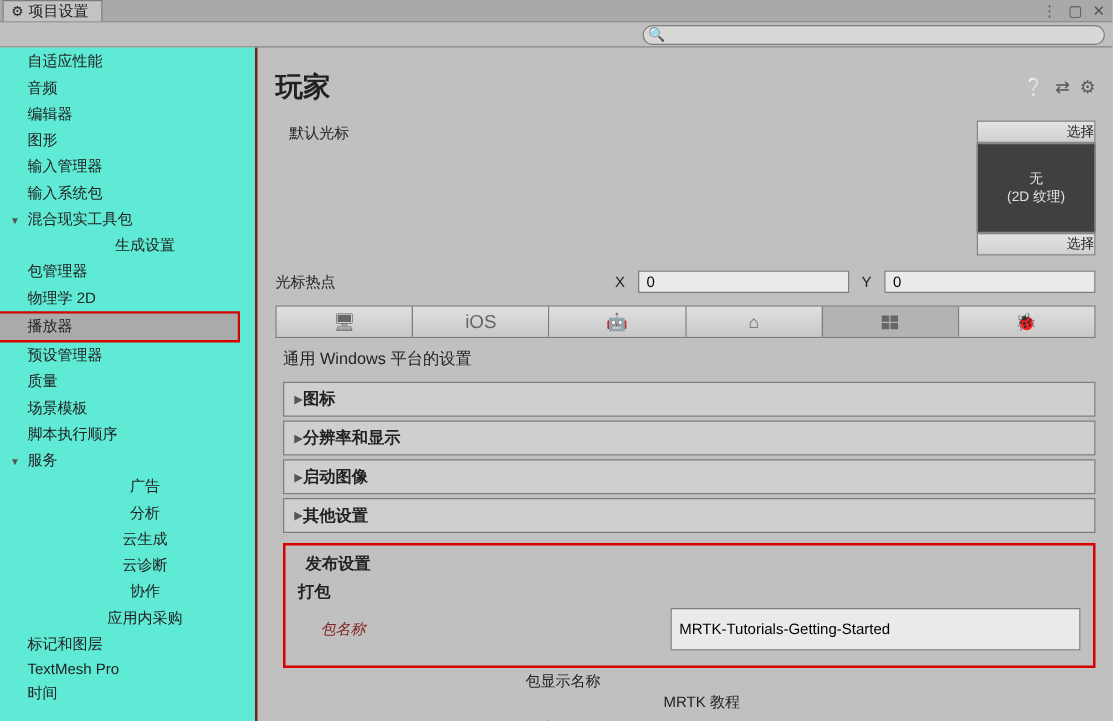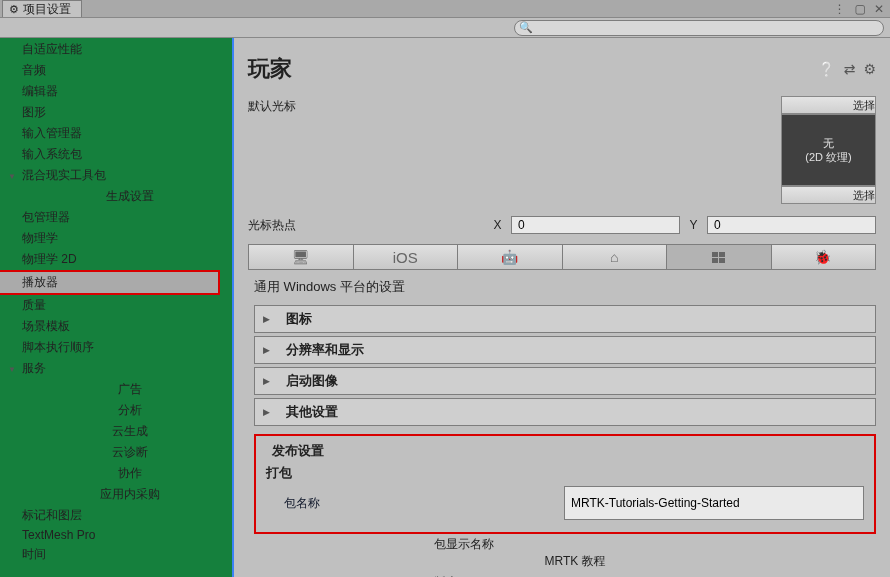"自适应性能" .sidebar { background: #15803d -> #5eead4; border-right: 2px solid #3b82f6 -> 2px solid #7f1d1d; width: 234px -> 206px }
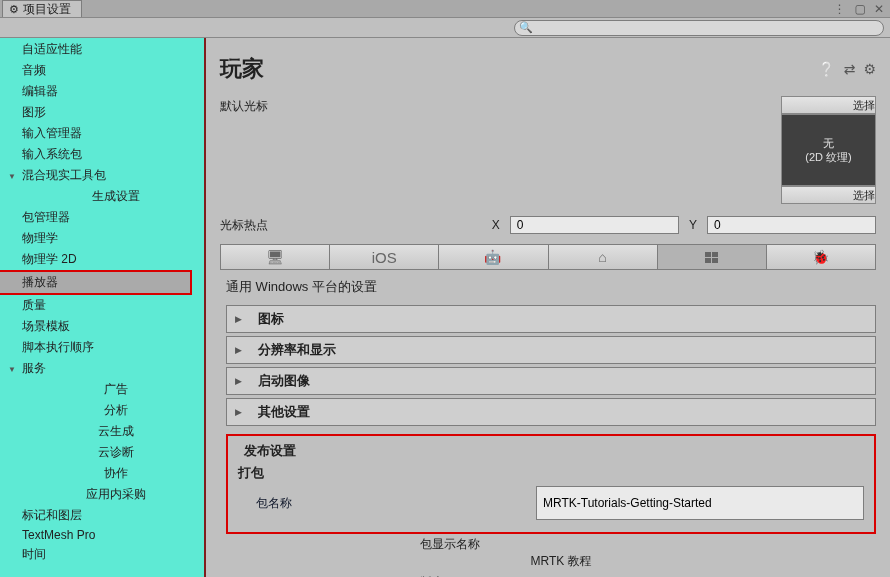"默认光标" .cursor-label { margin-left: none -> 11px }
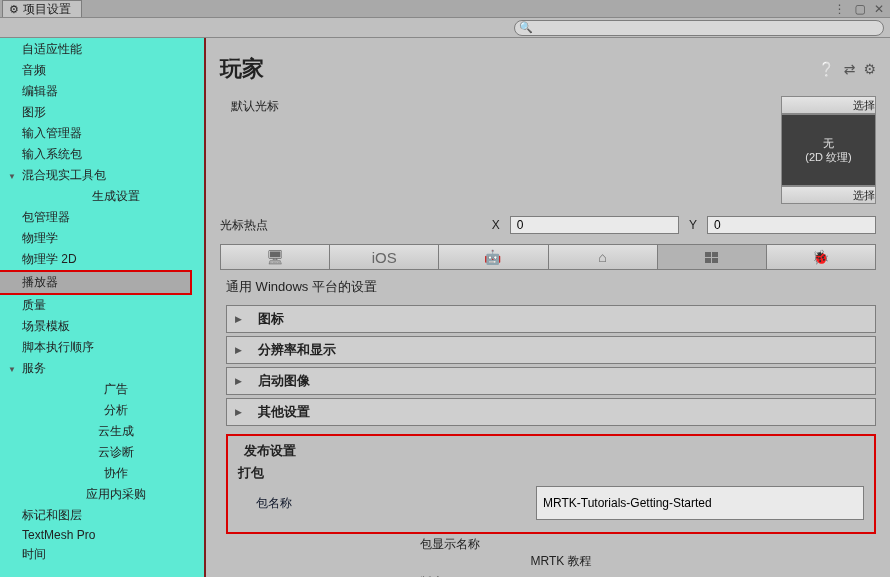"物理学" div.sidebar-item { html: <div>物理学</div> -> none }
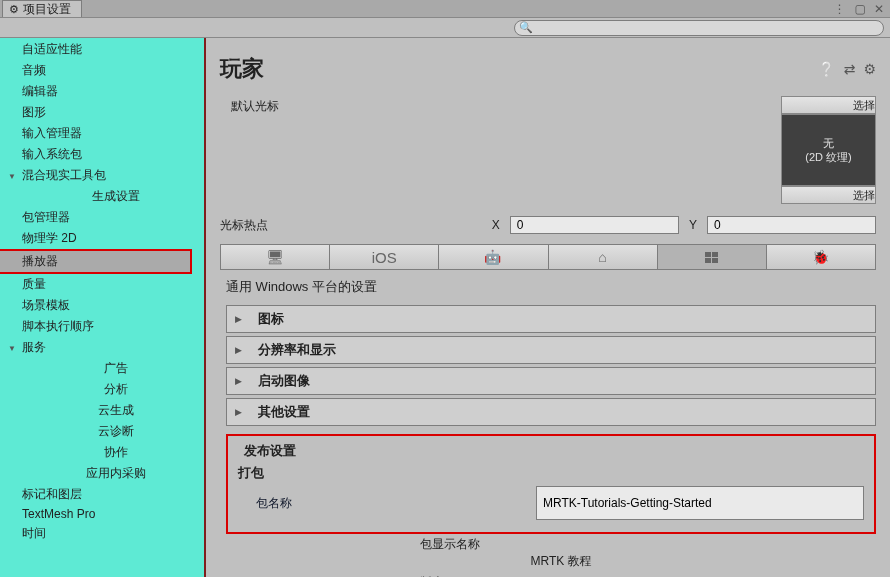"预设管理器" div.sidebar-item { html: none -> <div>预设管理器</div> }
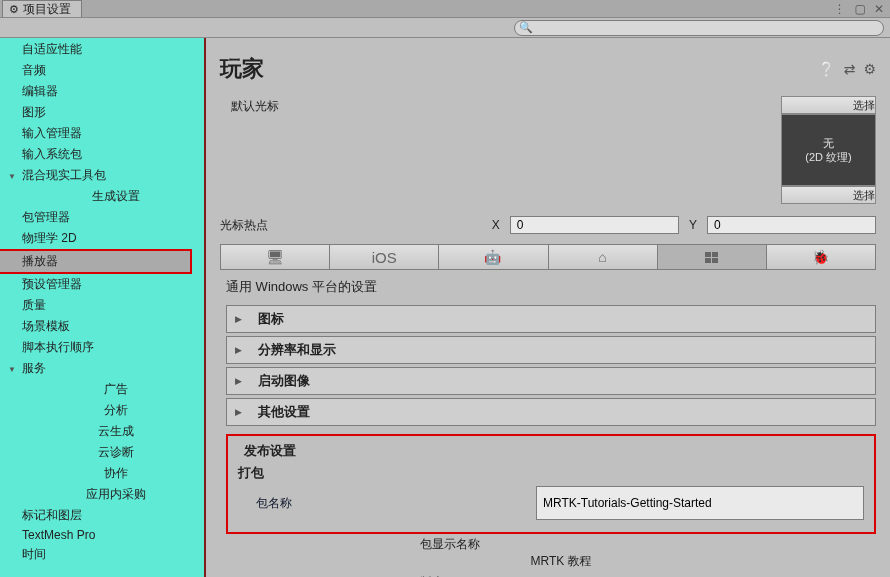"图标" .foldout { gap: 16px -> 0 }
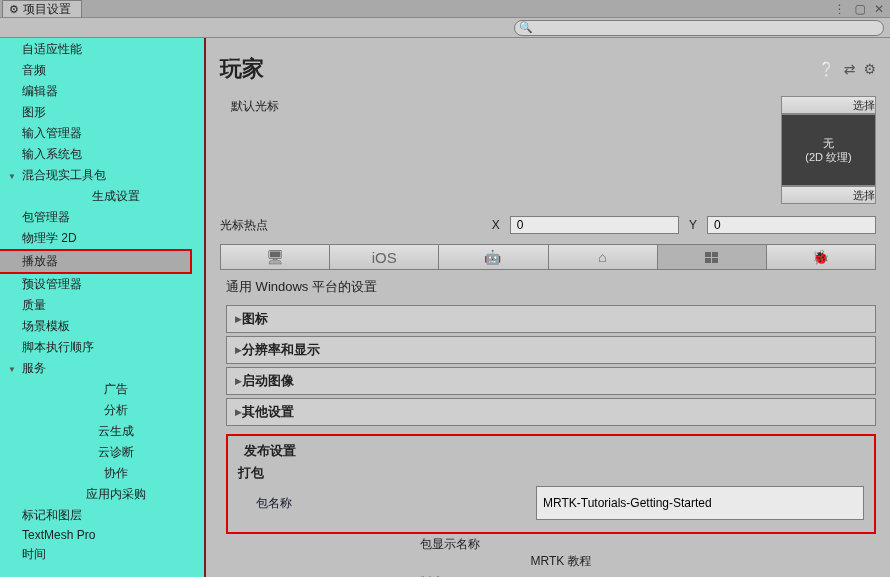"包名称" .prop-label.blue { color: #0f172a -> #7f1d1d; font-style: none -> italic }
